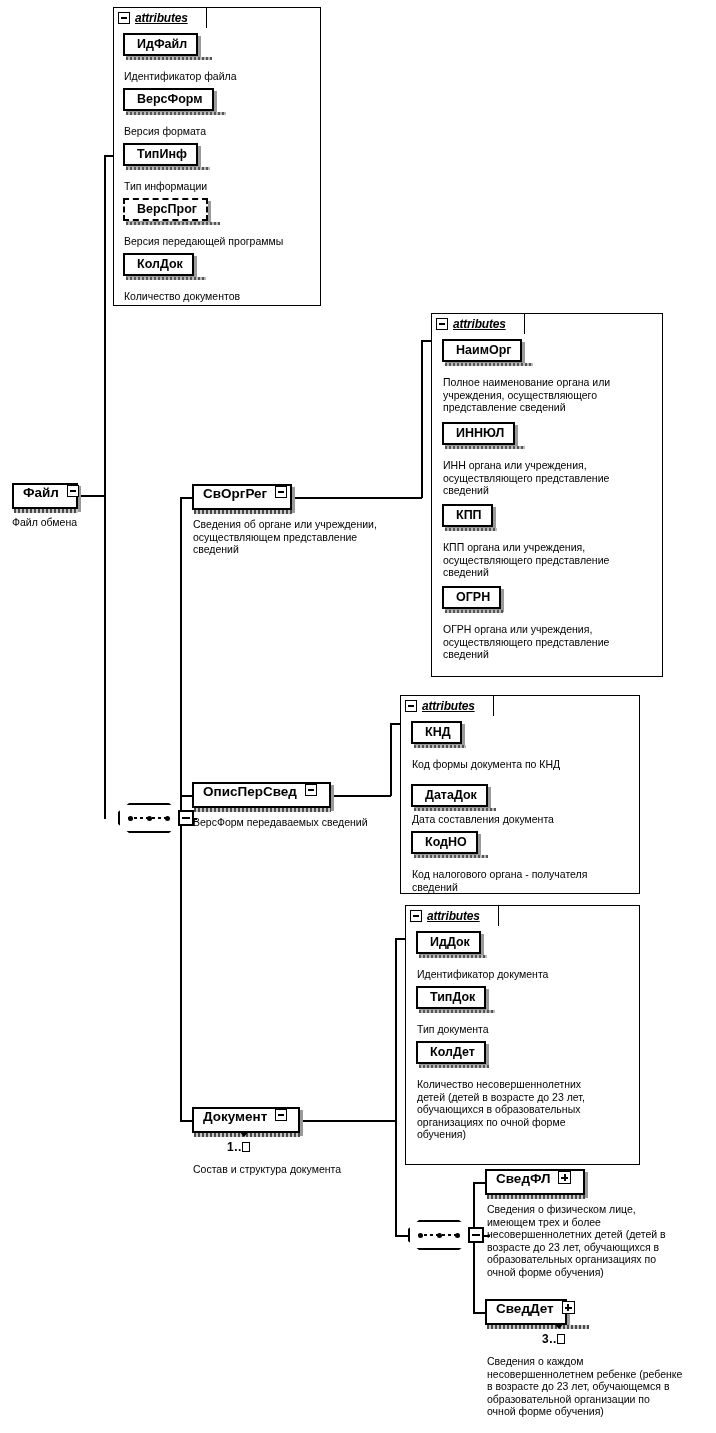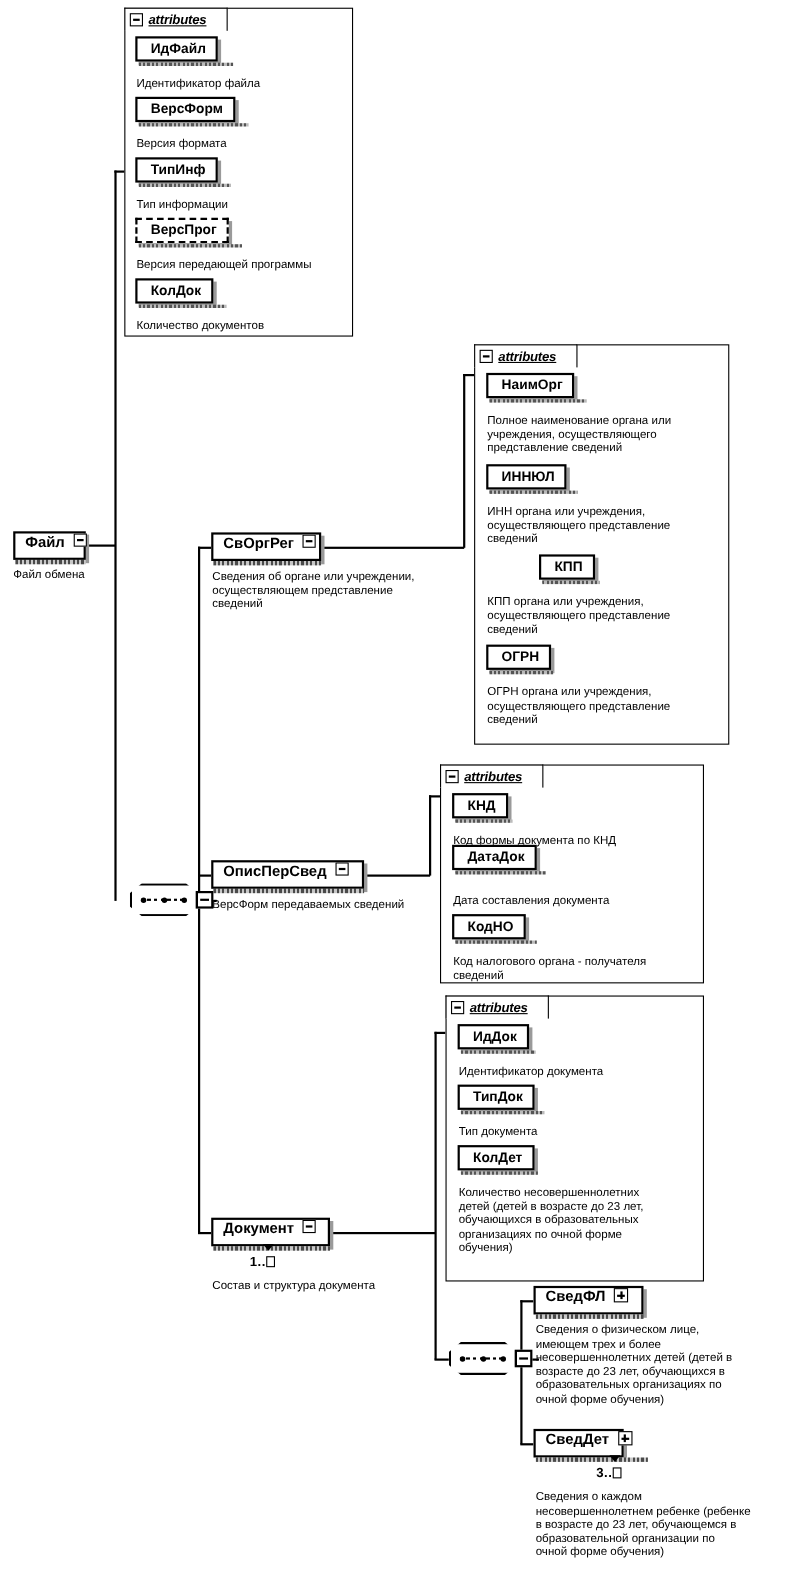"КПП" div.attr-item { margin-left: 48px -> none }
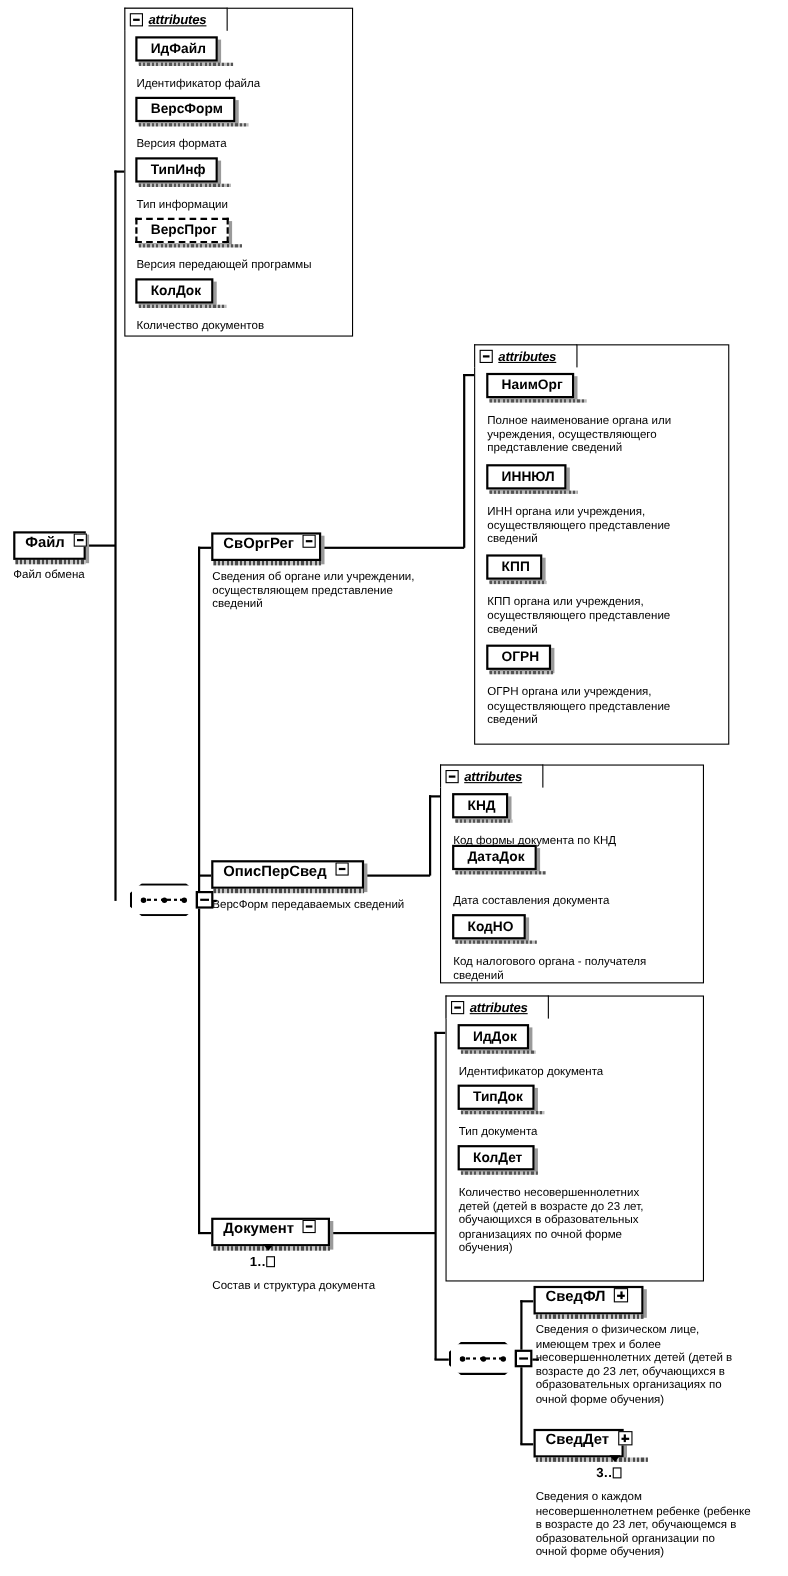"ДатаДок" div.attr-item { top: 72px -> 88px }
